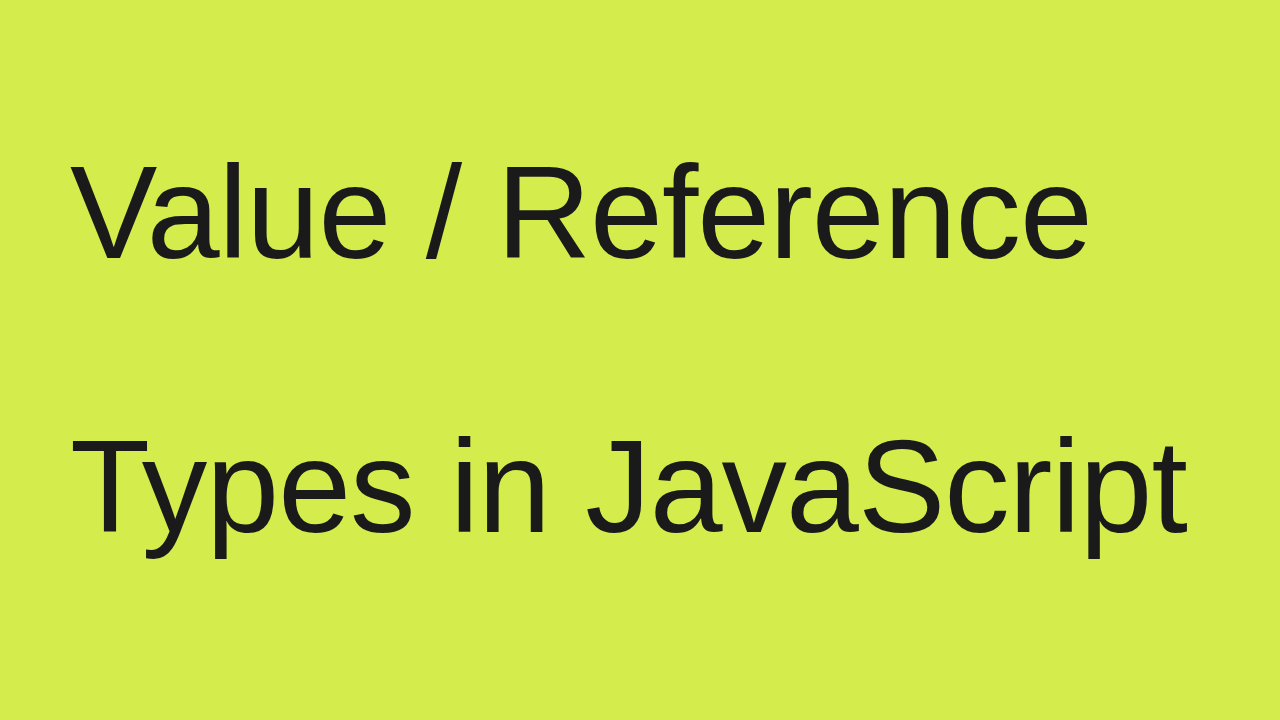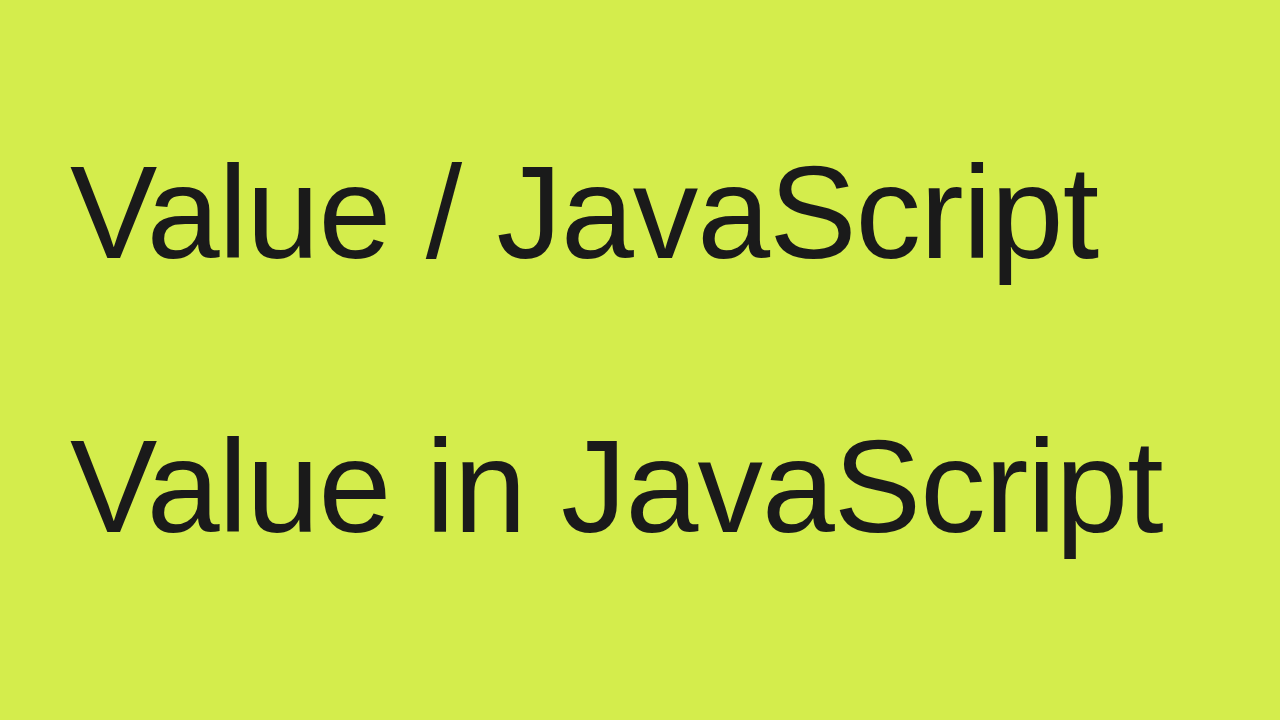"Value / JavaScript" div.title-line { text: JavaScript -> Reference }
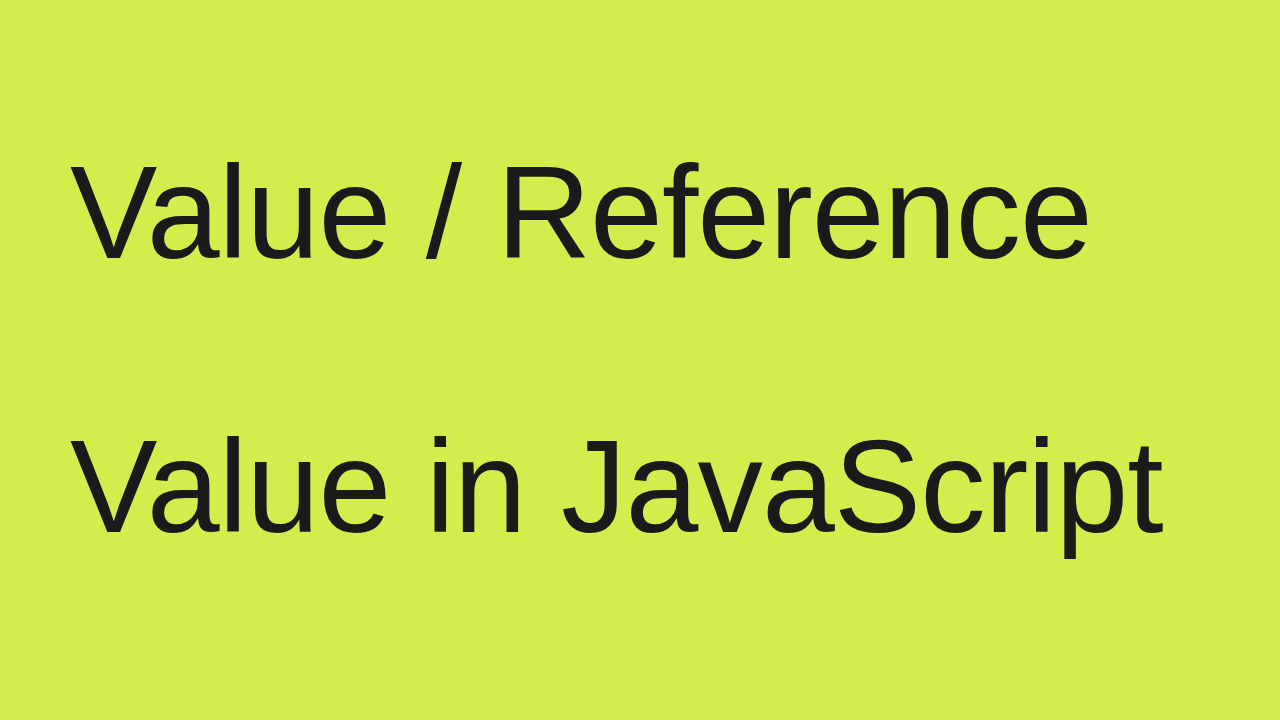"Value in JavaScript" div.title-line { text: Value -> Types }
